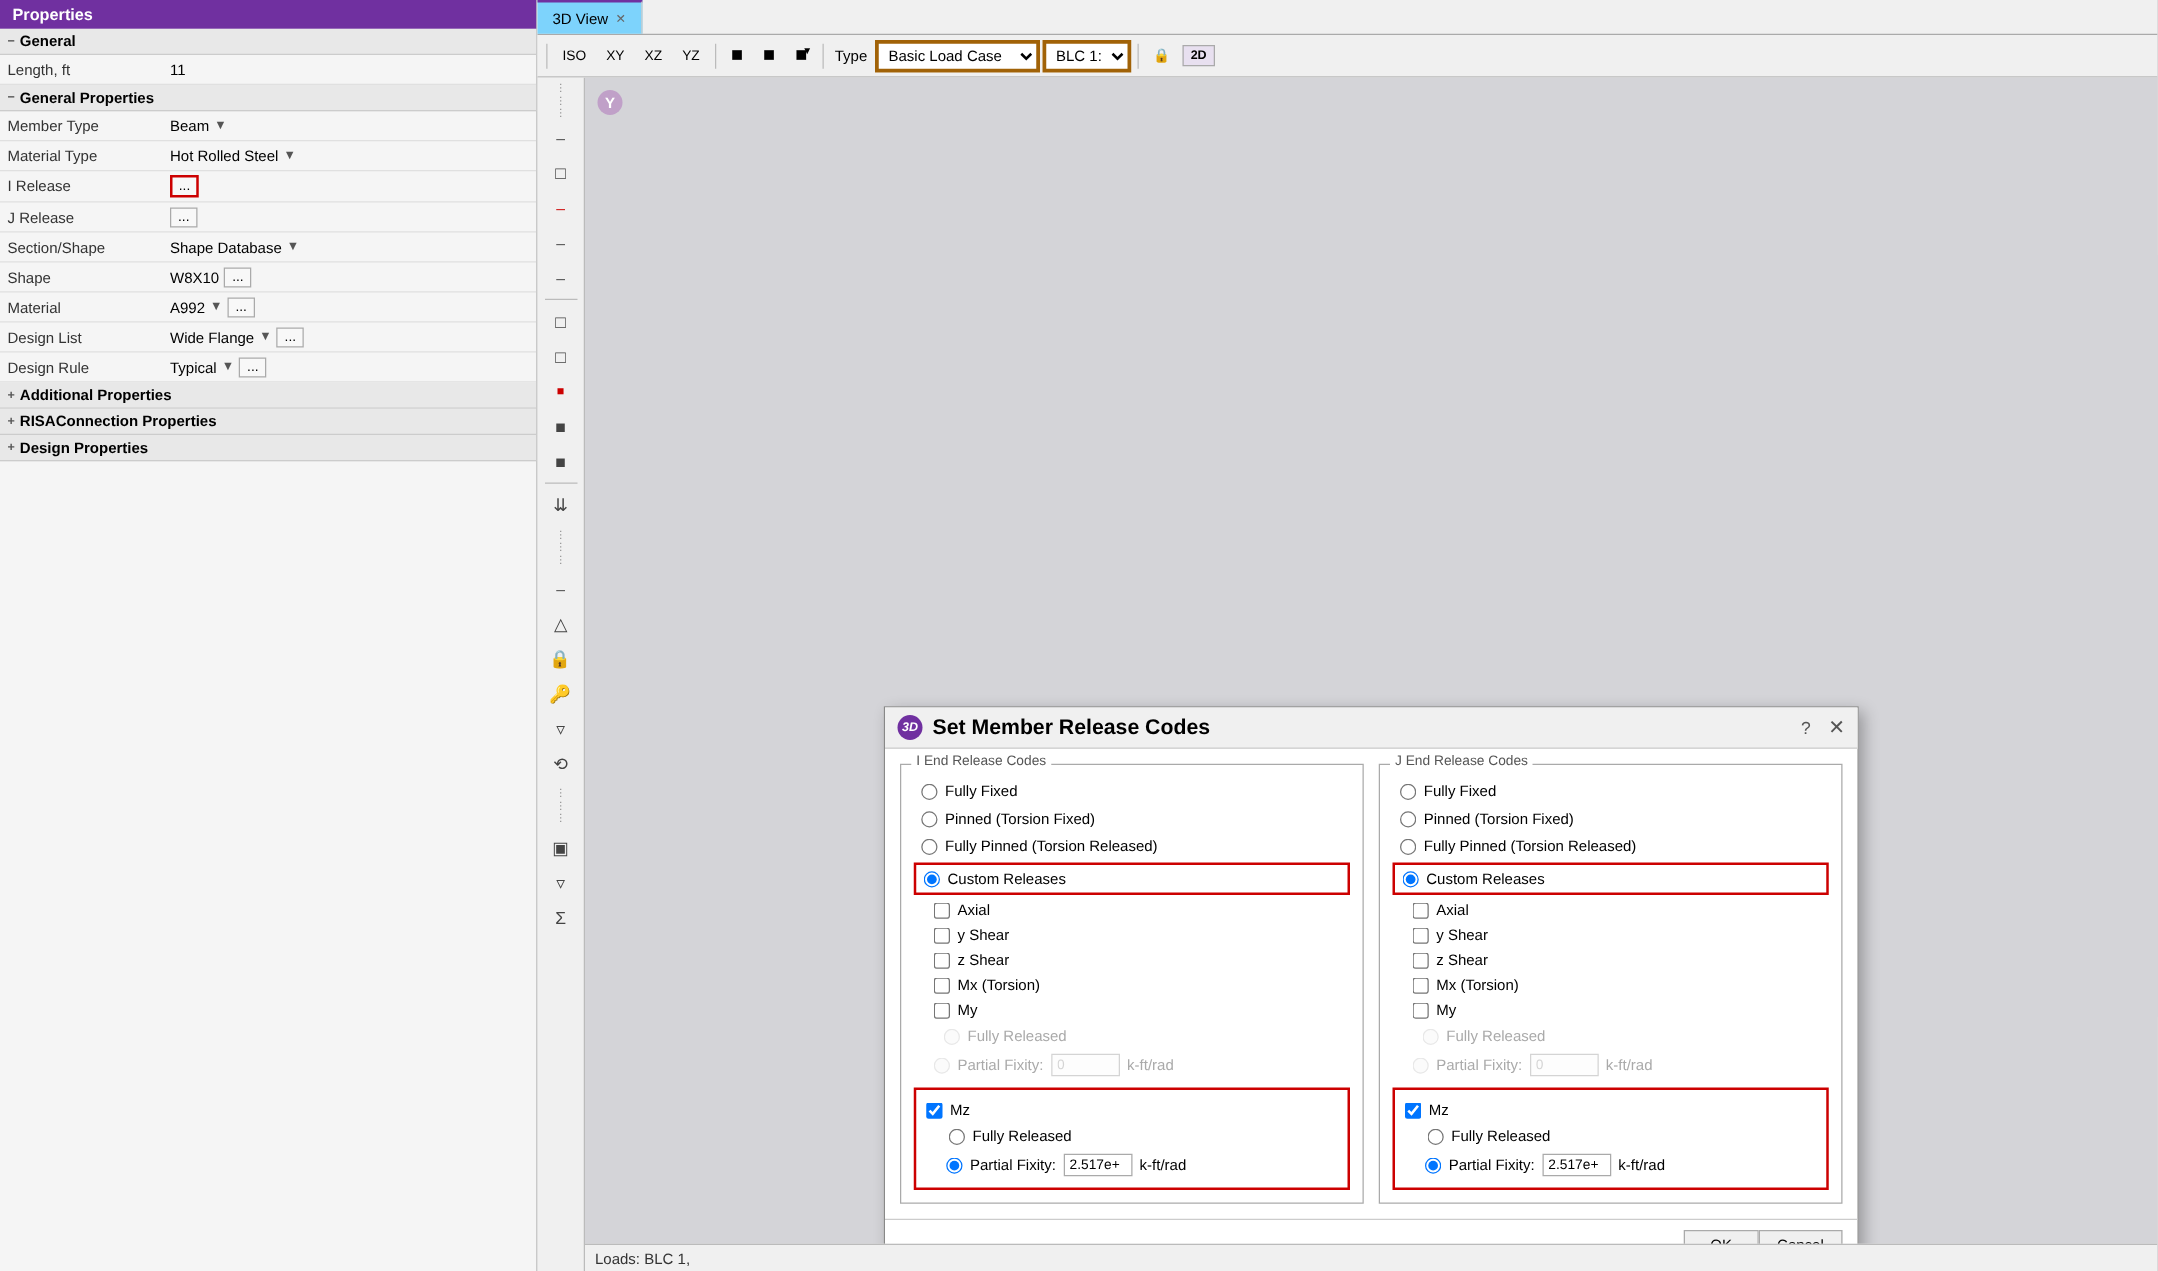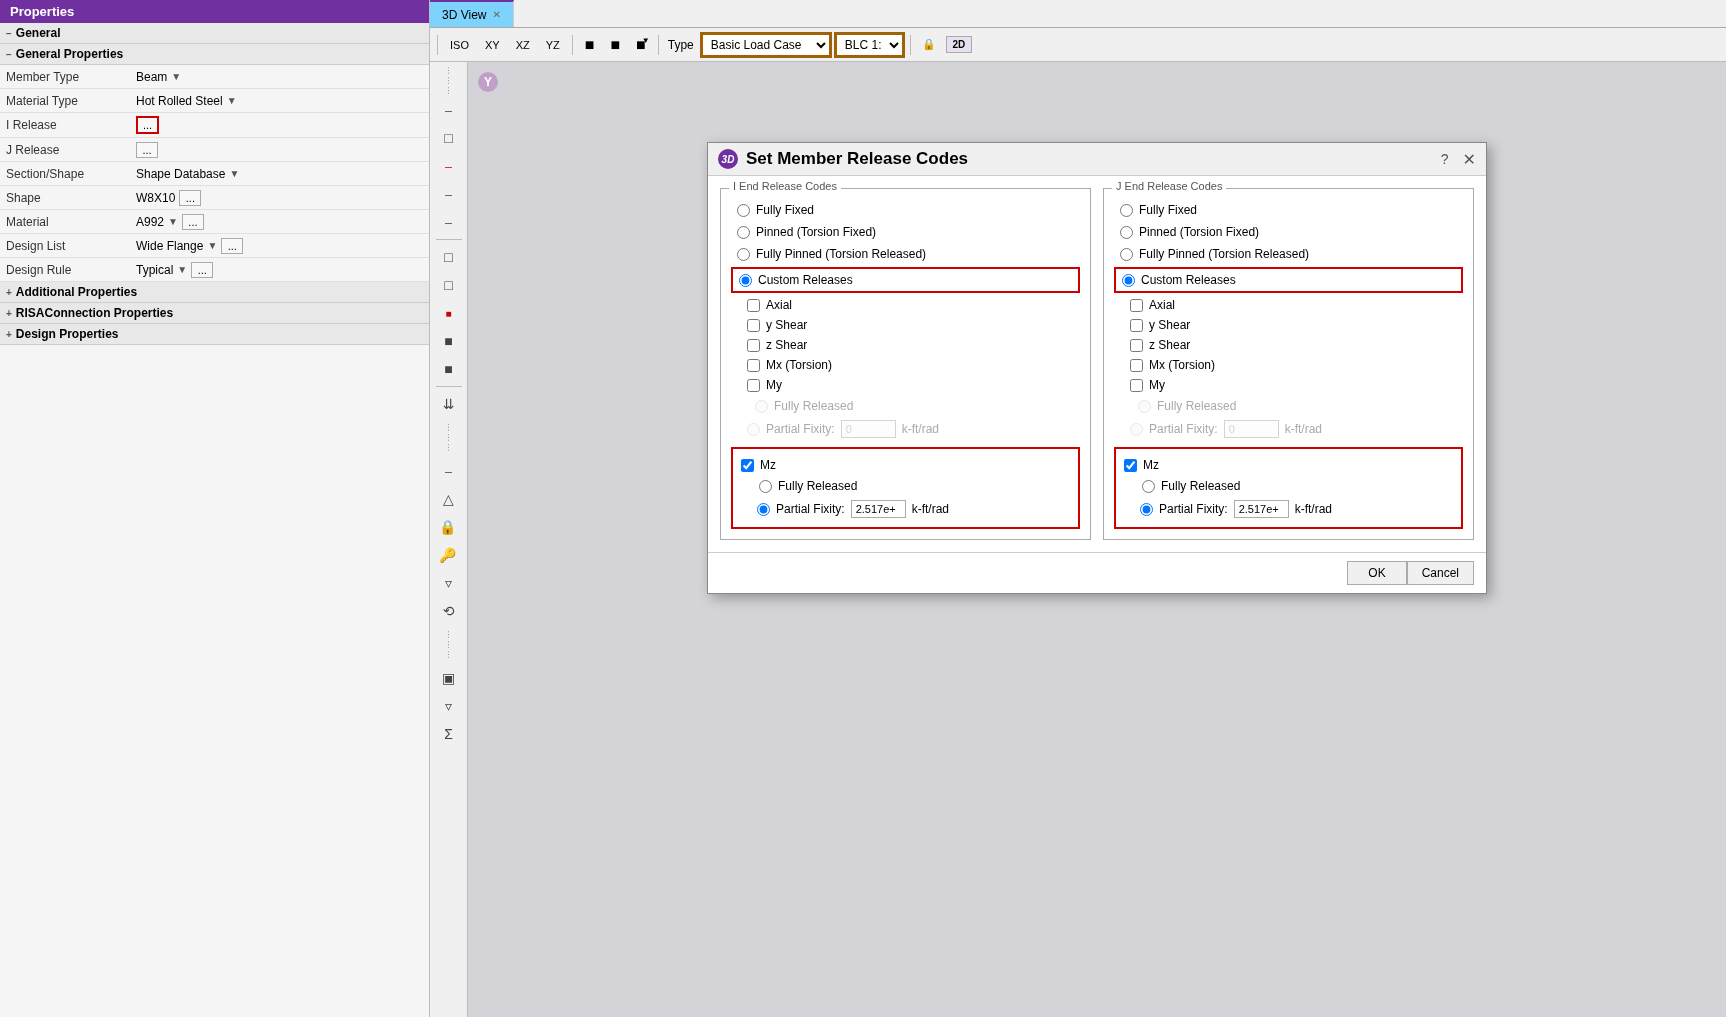"Length, ft" div.prop-row { html: none -> <div> <div>Length, ft</div> <div>11</div> </div> }
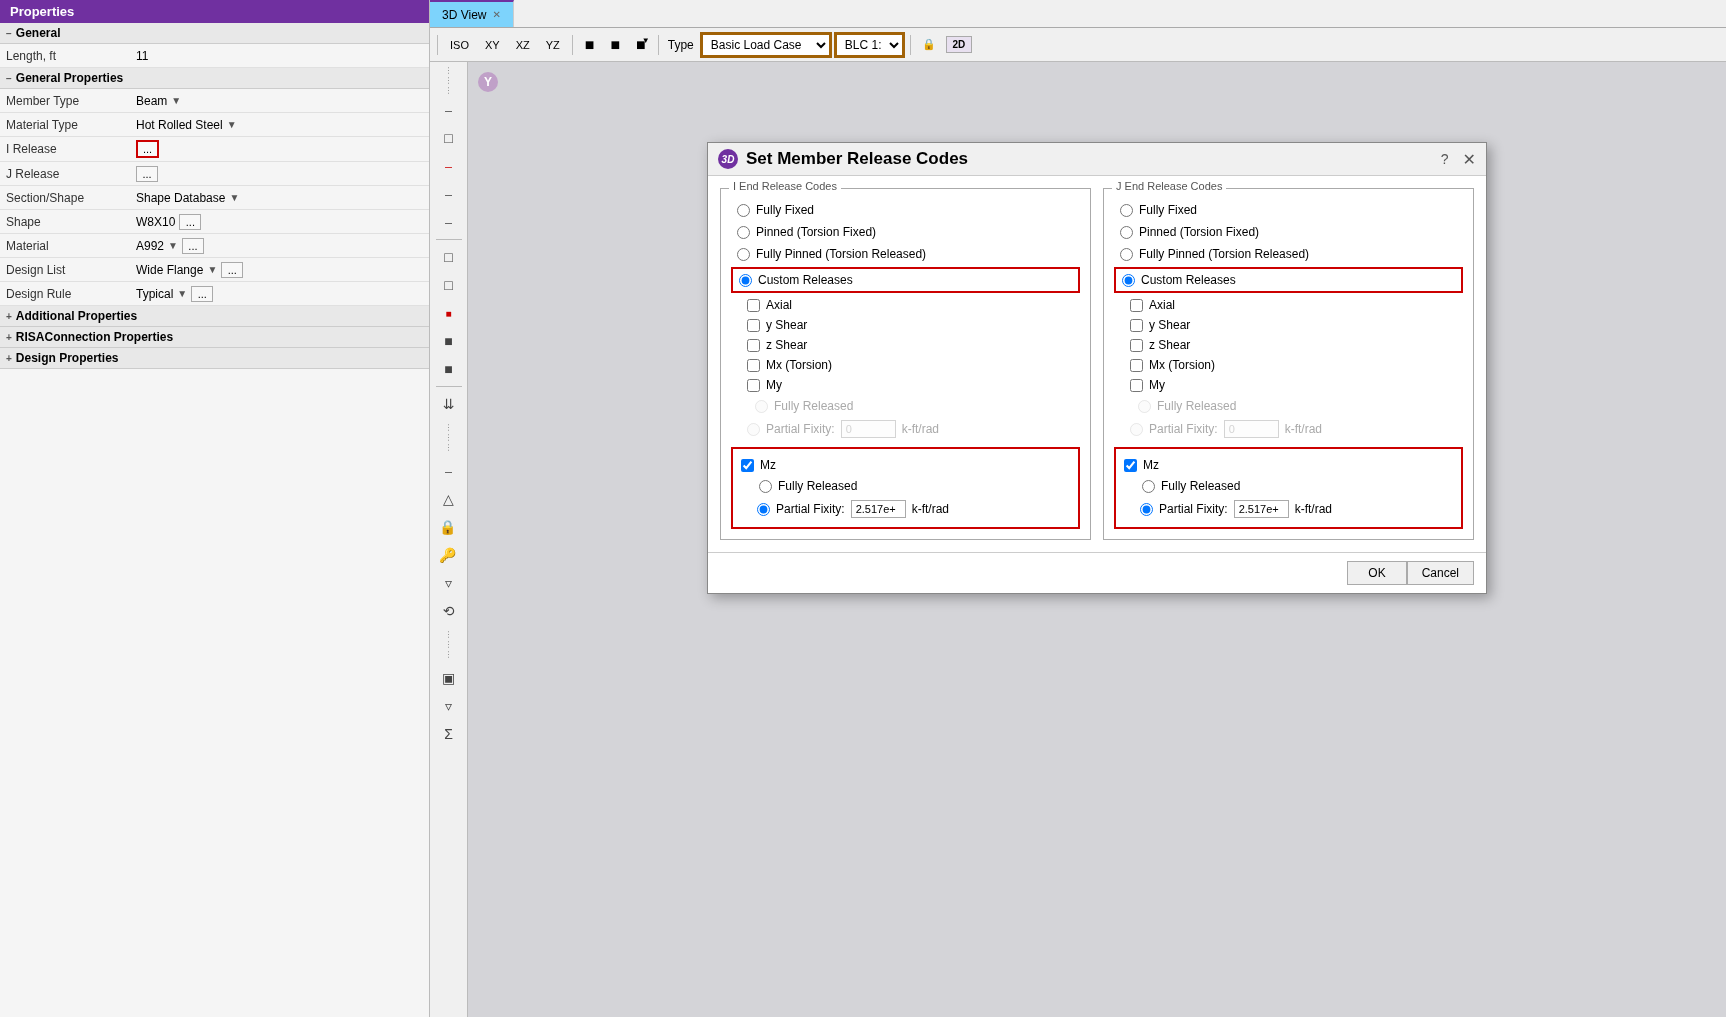"3D" .modal-overlay { align-items: flex-start -> flex-end }
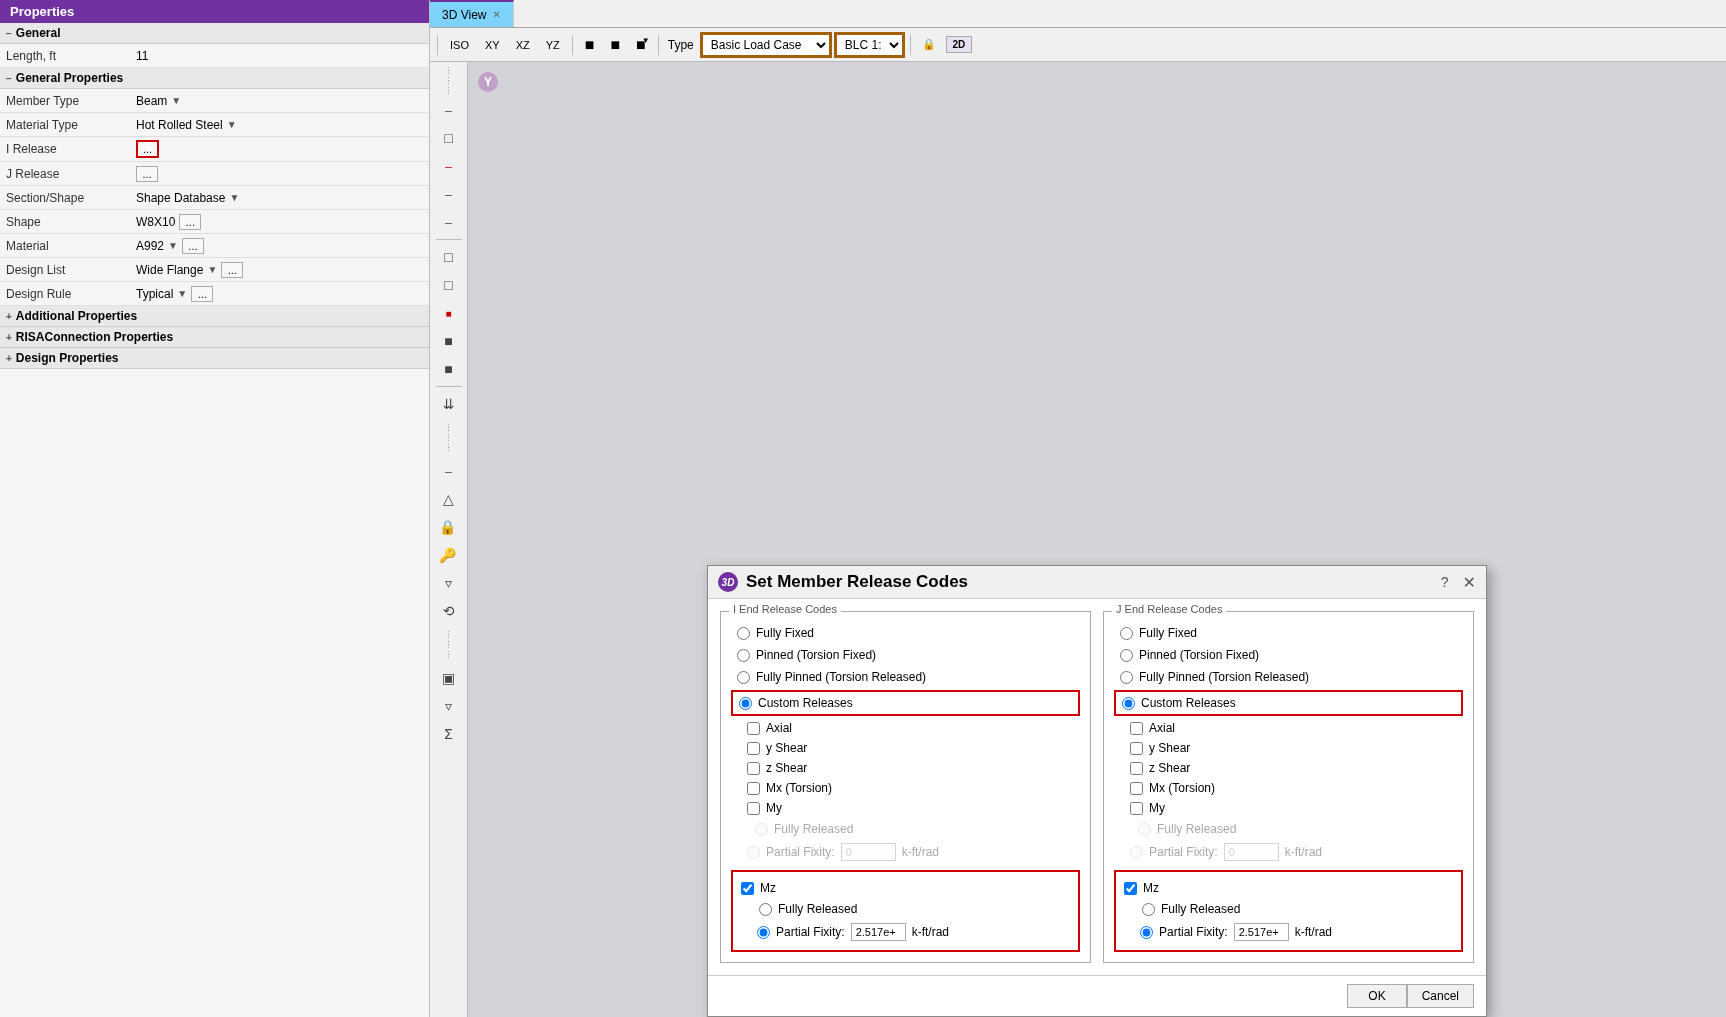"Loads: BLC 1," div.status-bar { html: none -> <div> <span>Loads: BLC 1,</span> </div> }
